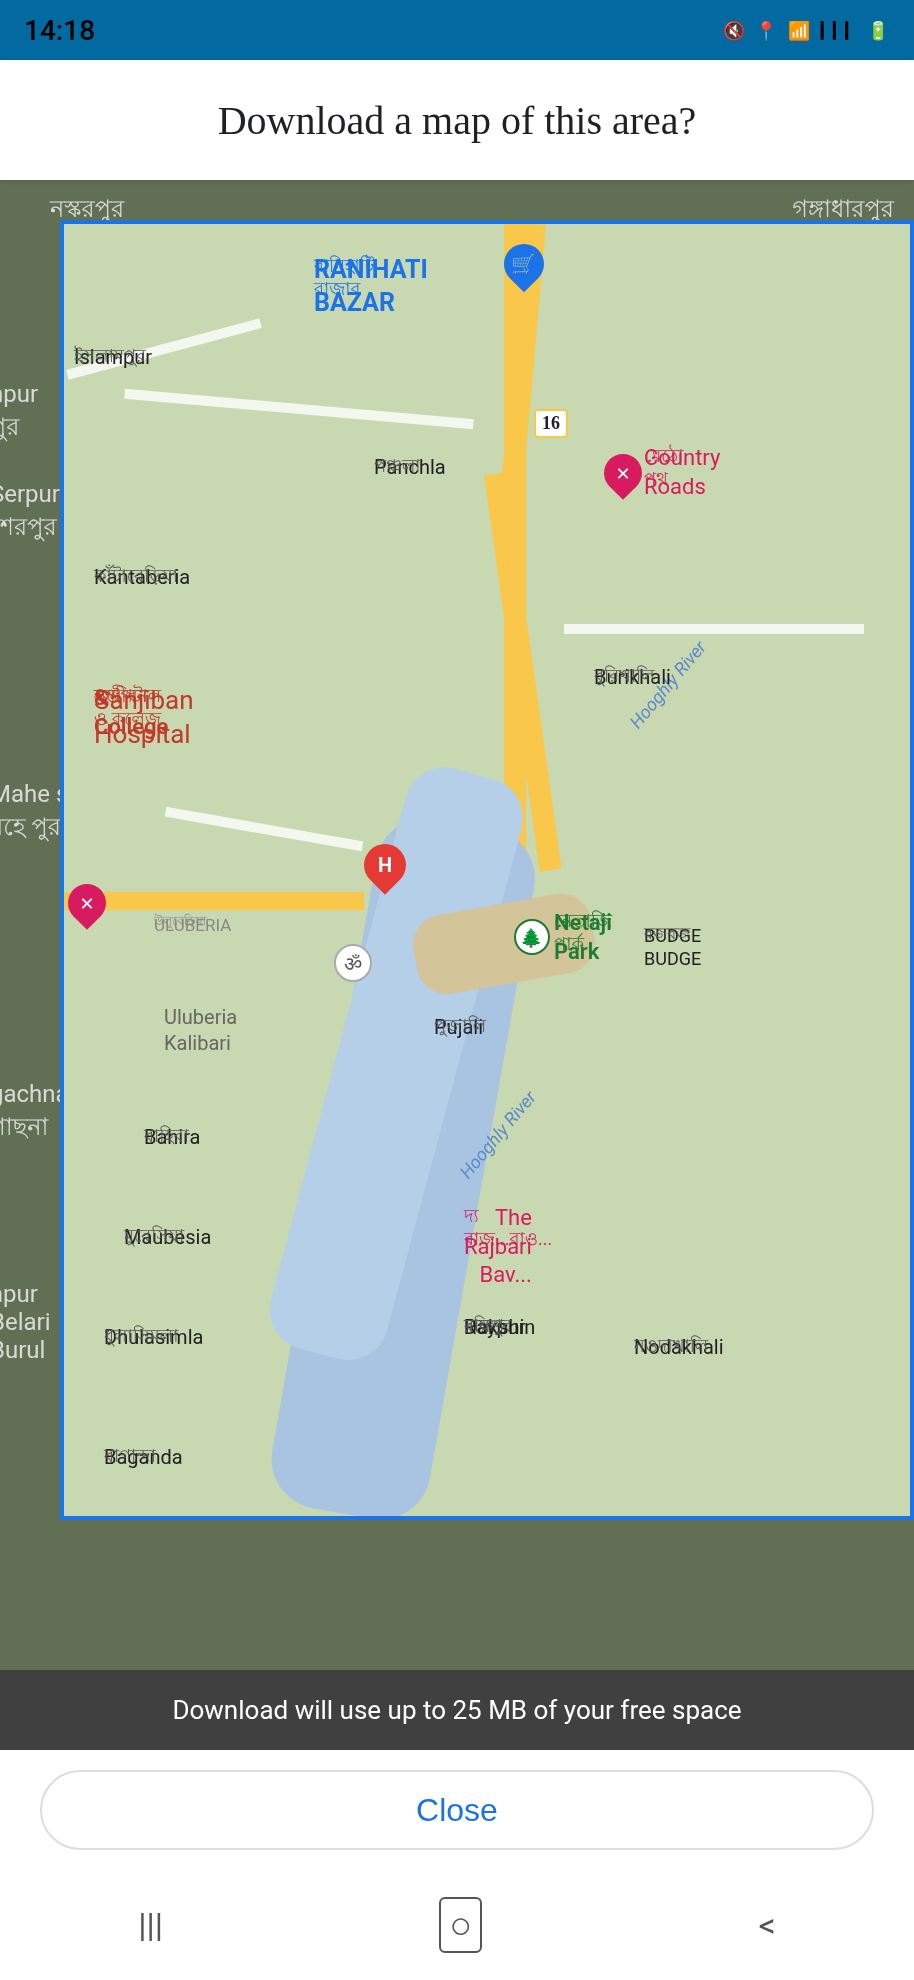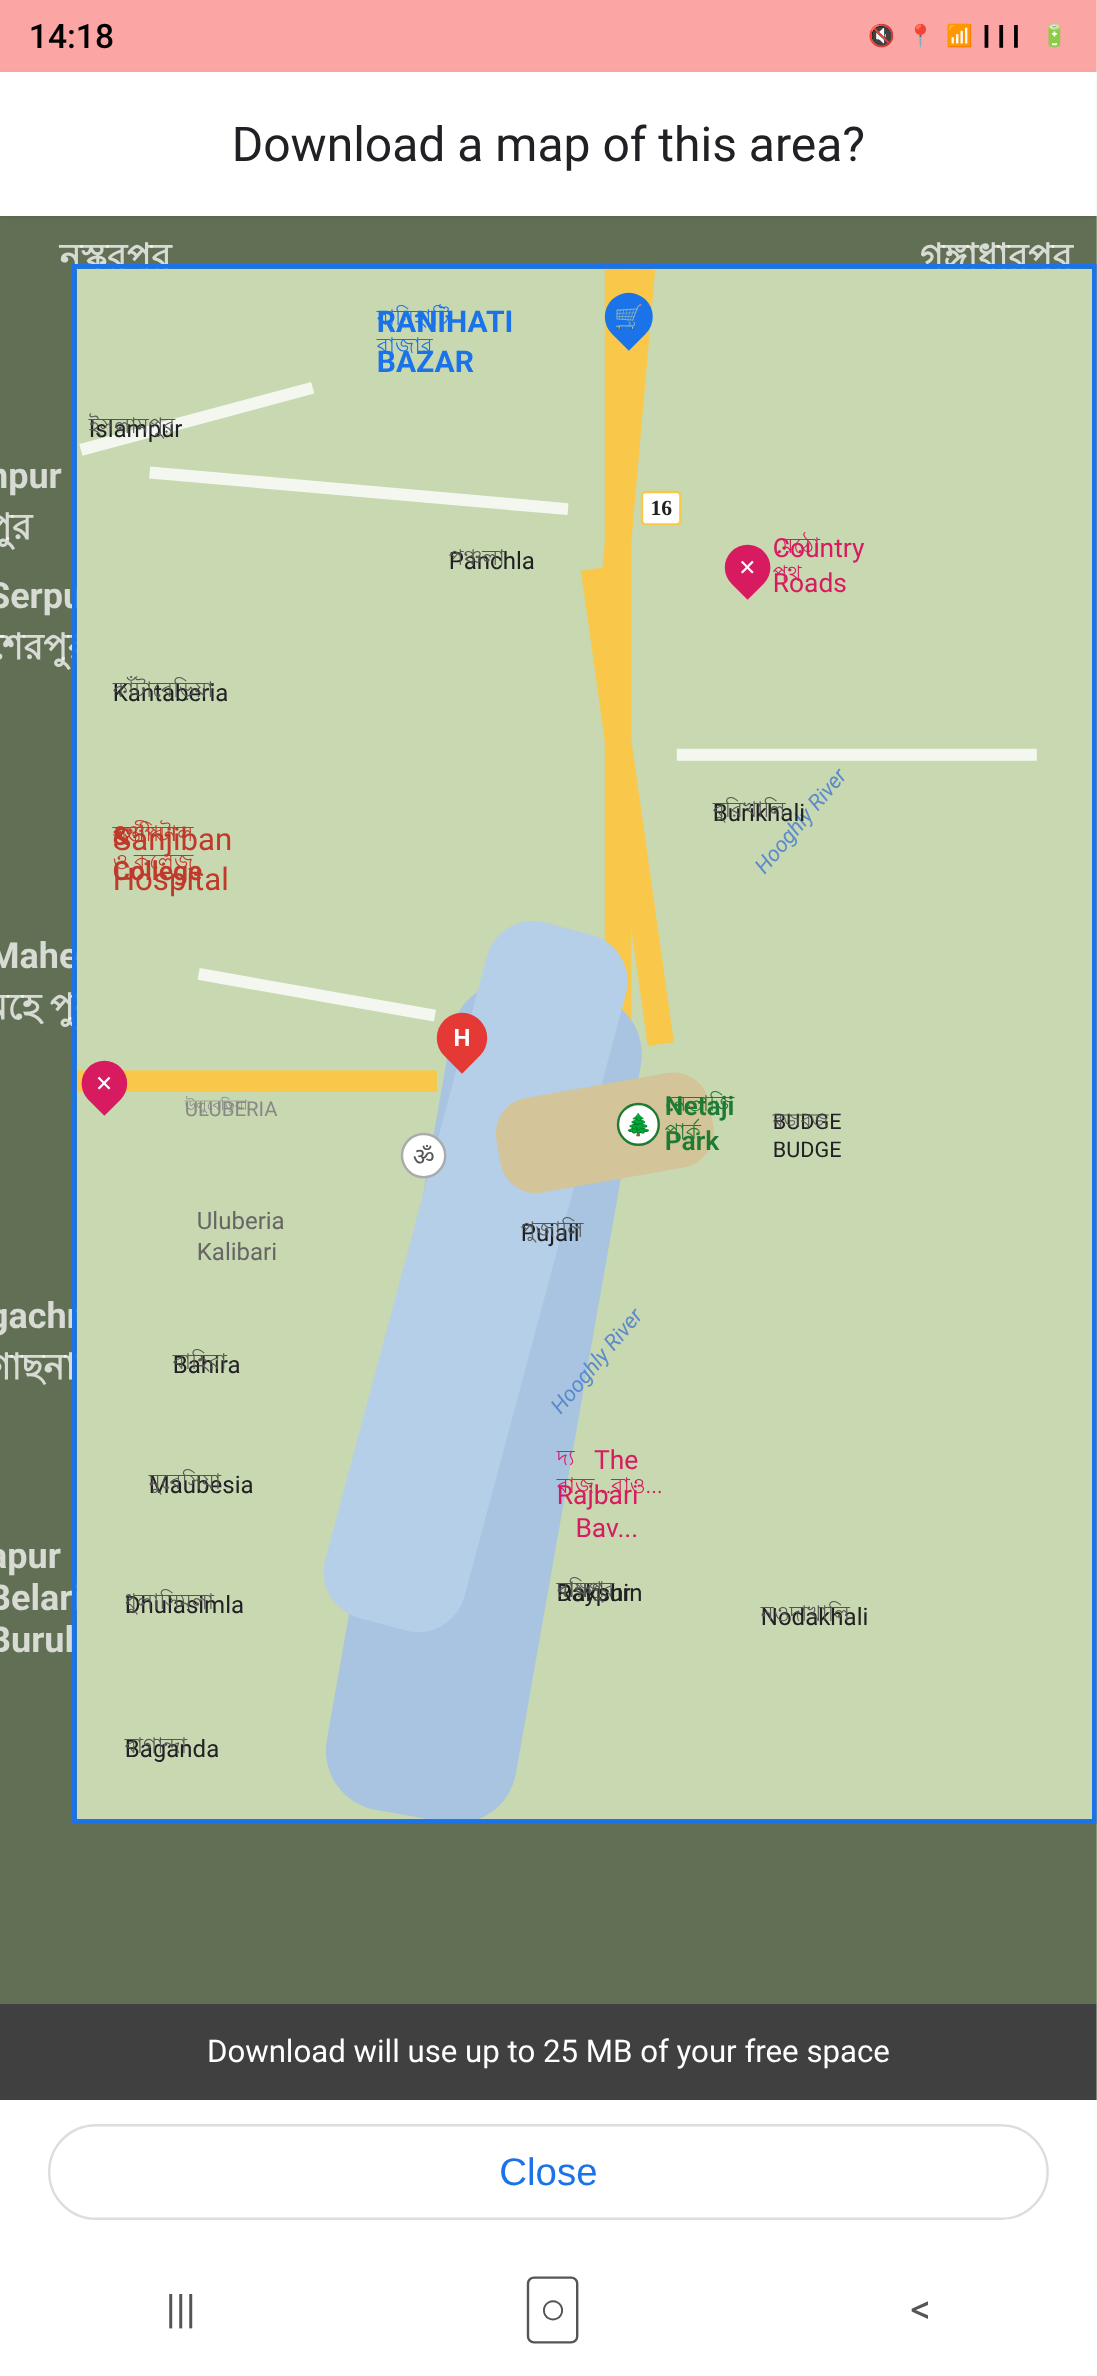"14:18" .status-bar { background: #fca5a5 -> #0369a1 }
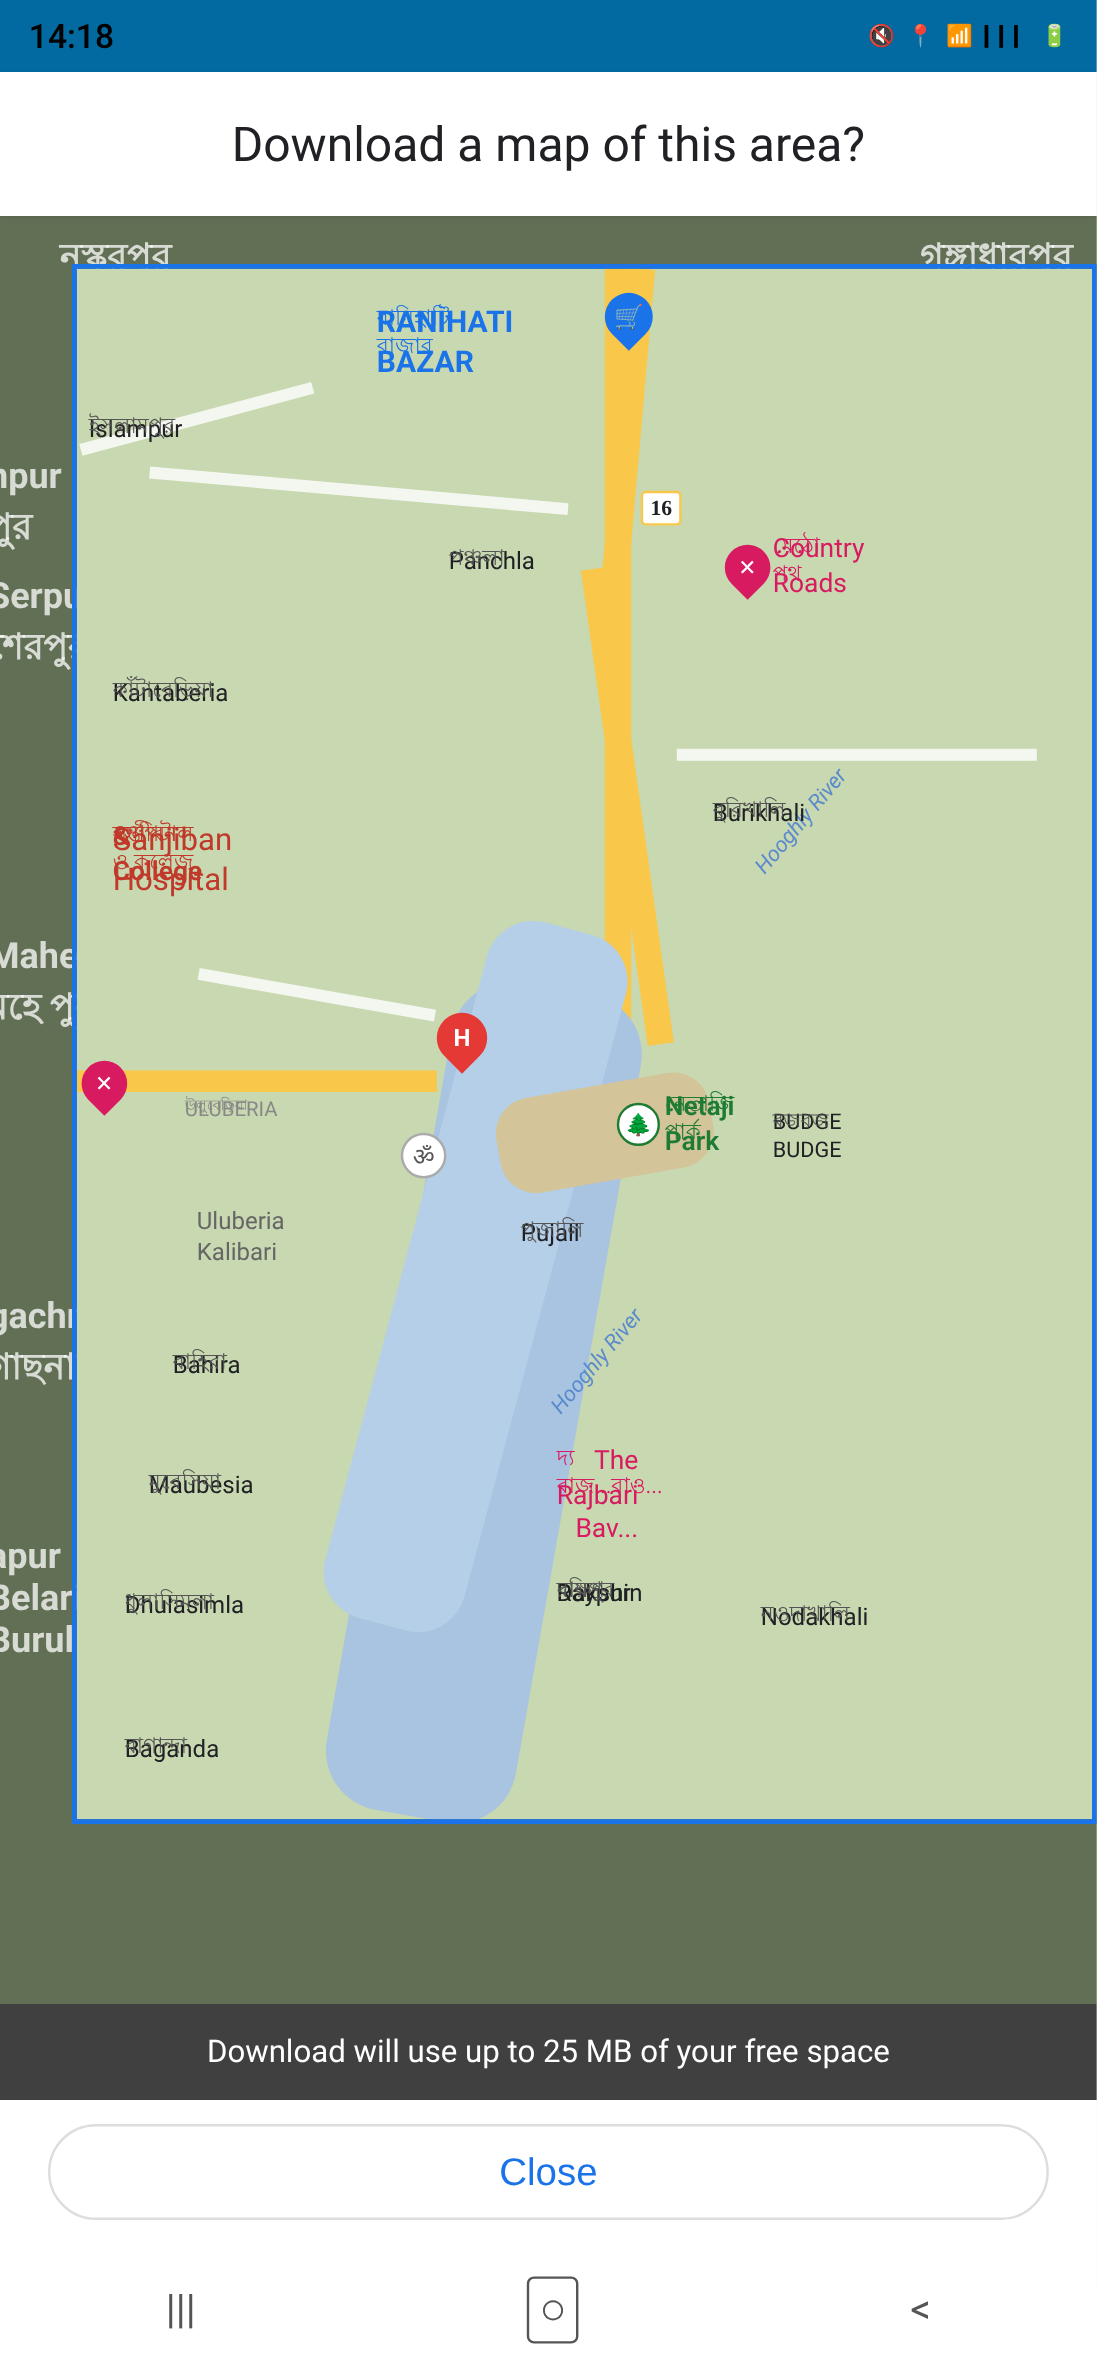"Download a map of this" .header-title { font-family: none -> Liberation Serif, serif }
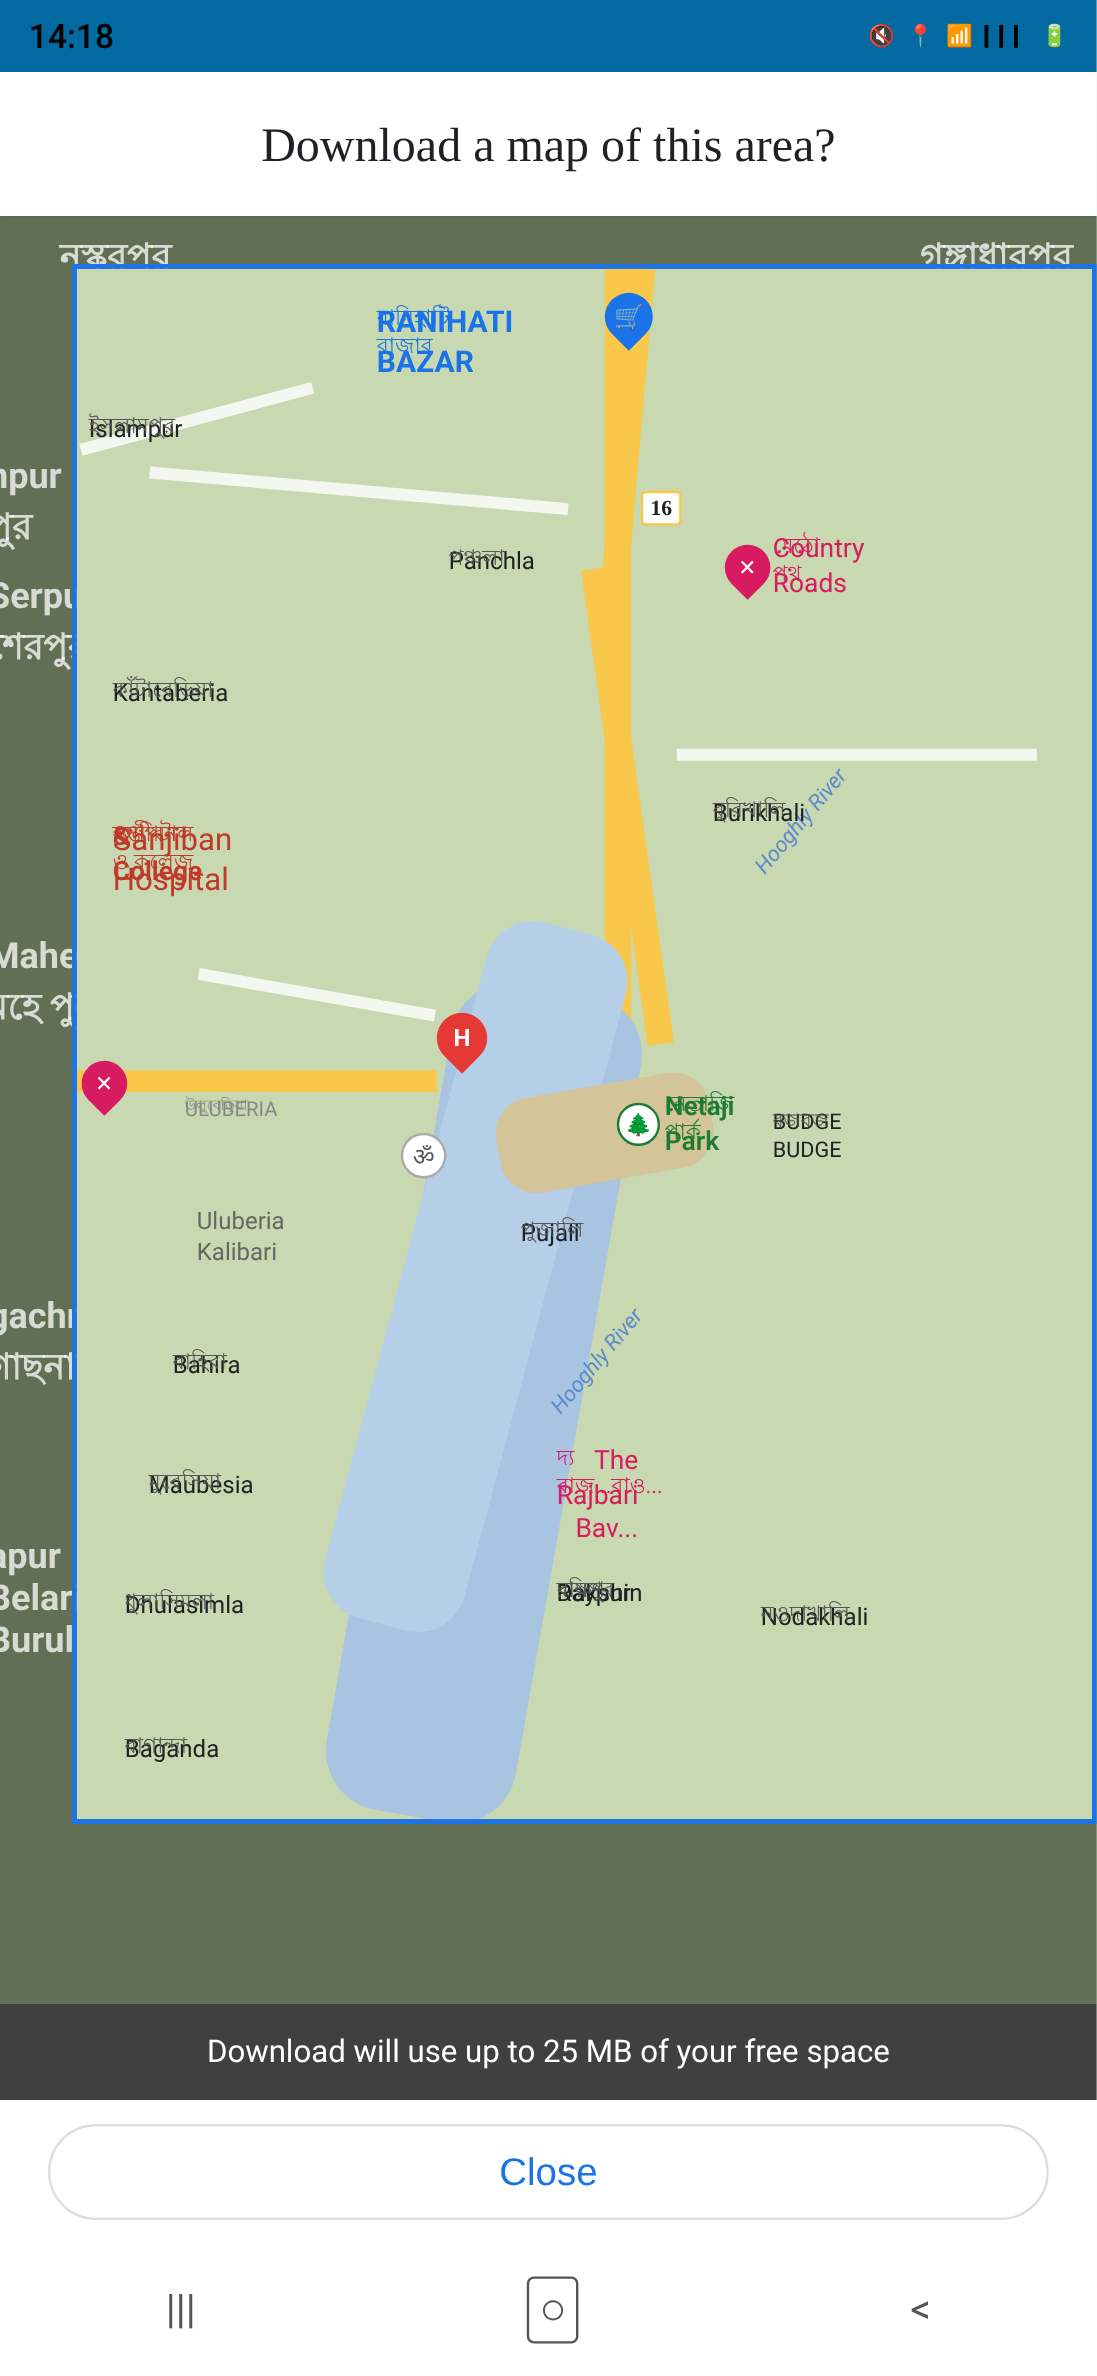"নস্করপুর" .outer-label { font-size: 30px -> 24px; font-weight: 700 -> 400 }
